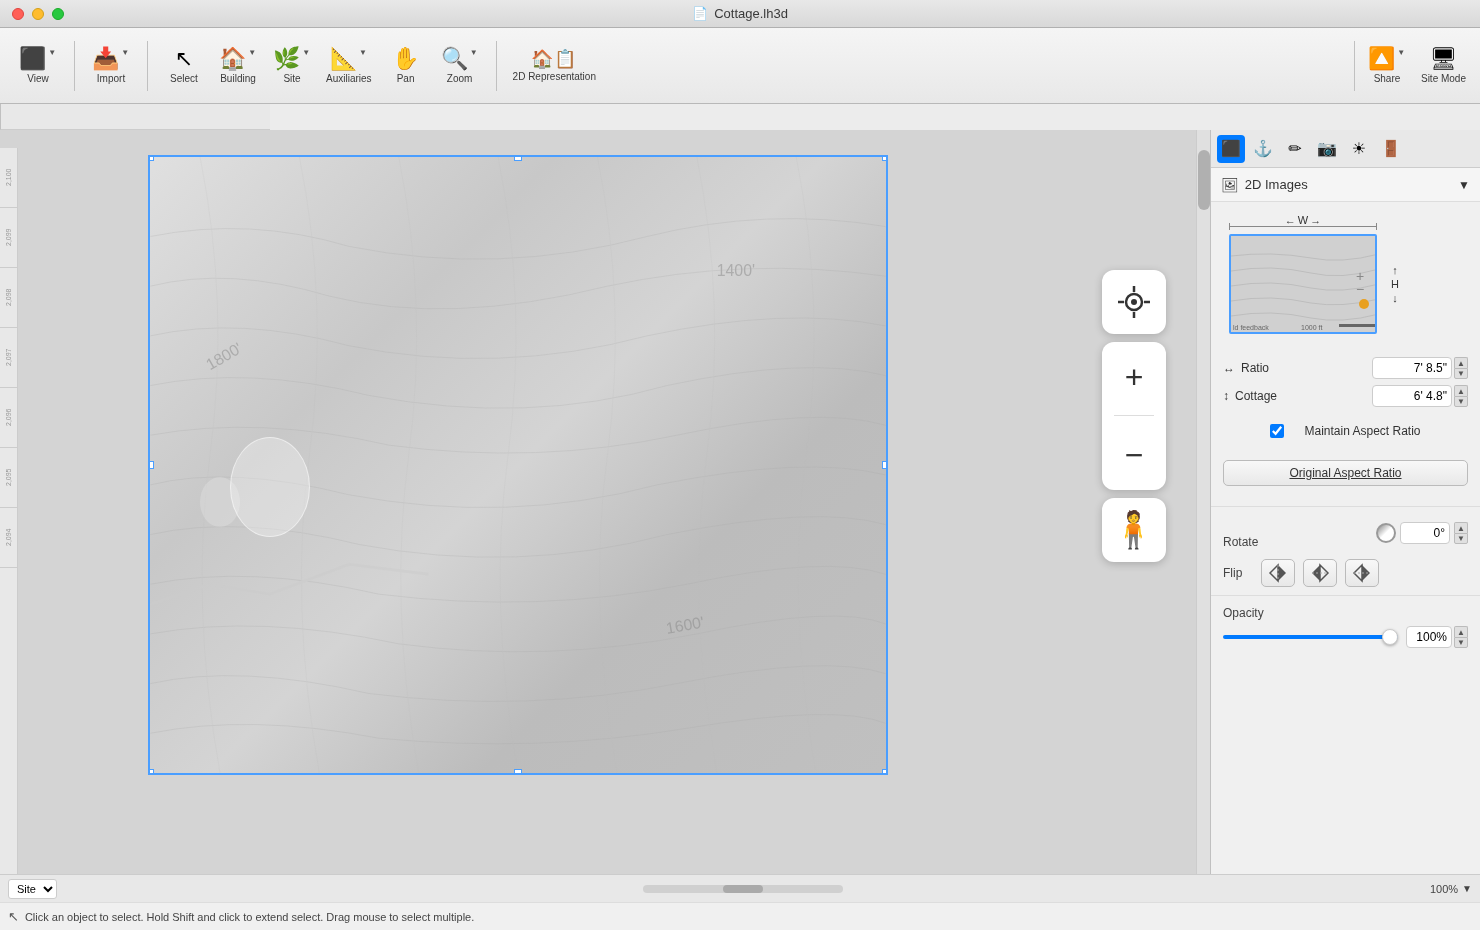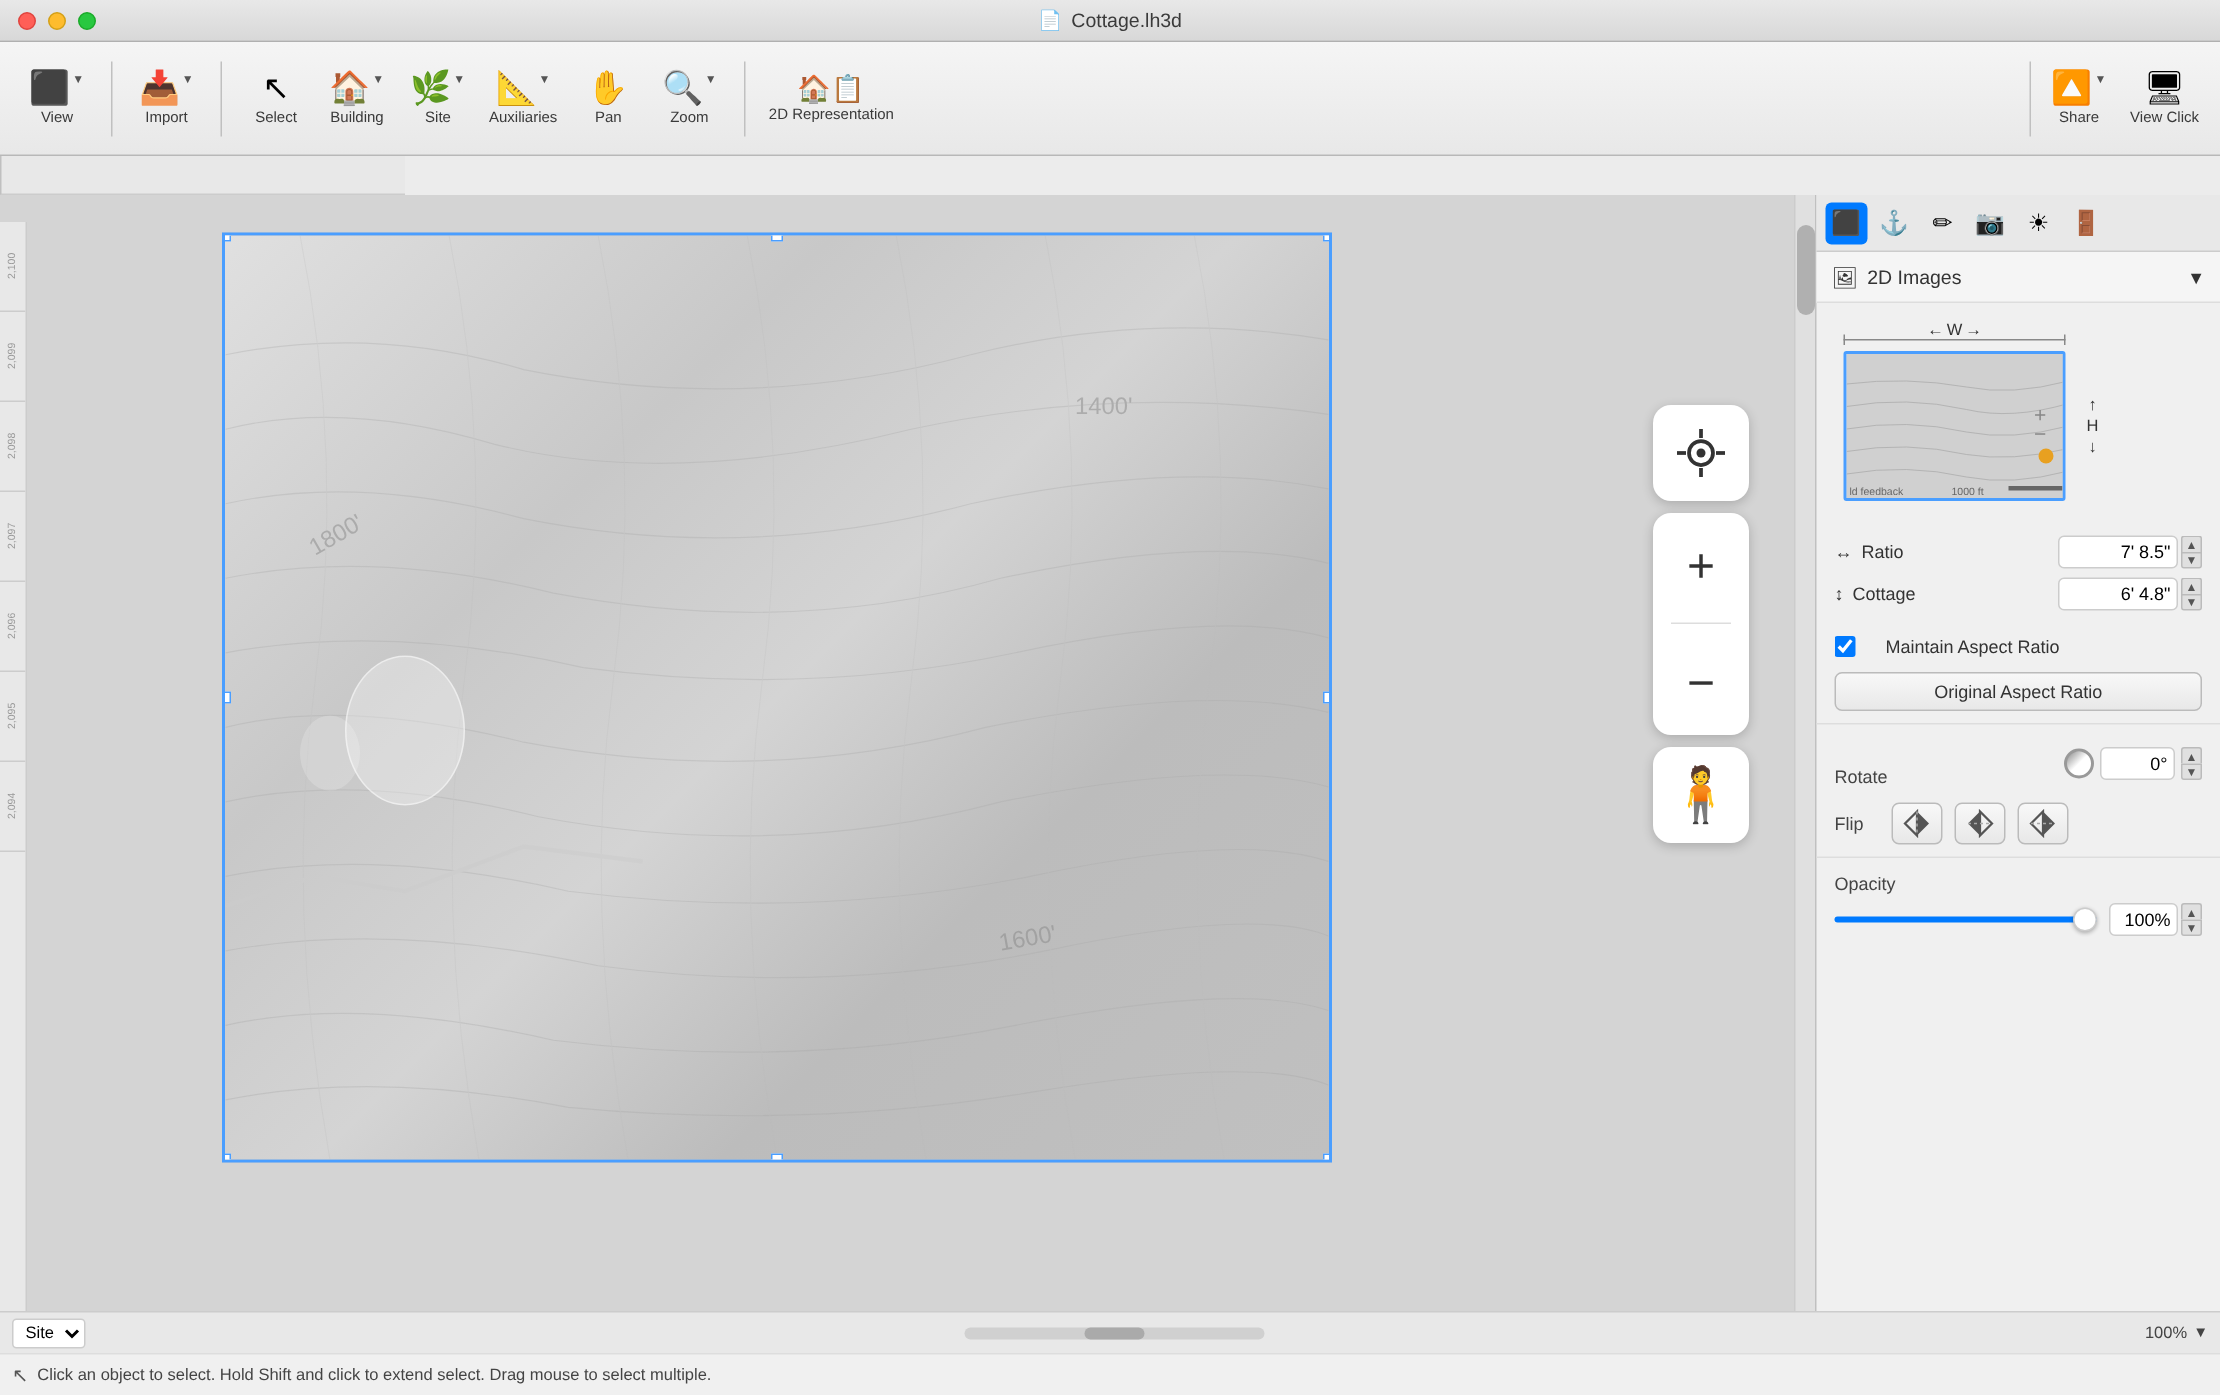"View Click" span.tool-label { text: View Click -> Site Mode }
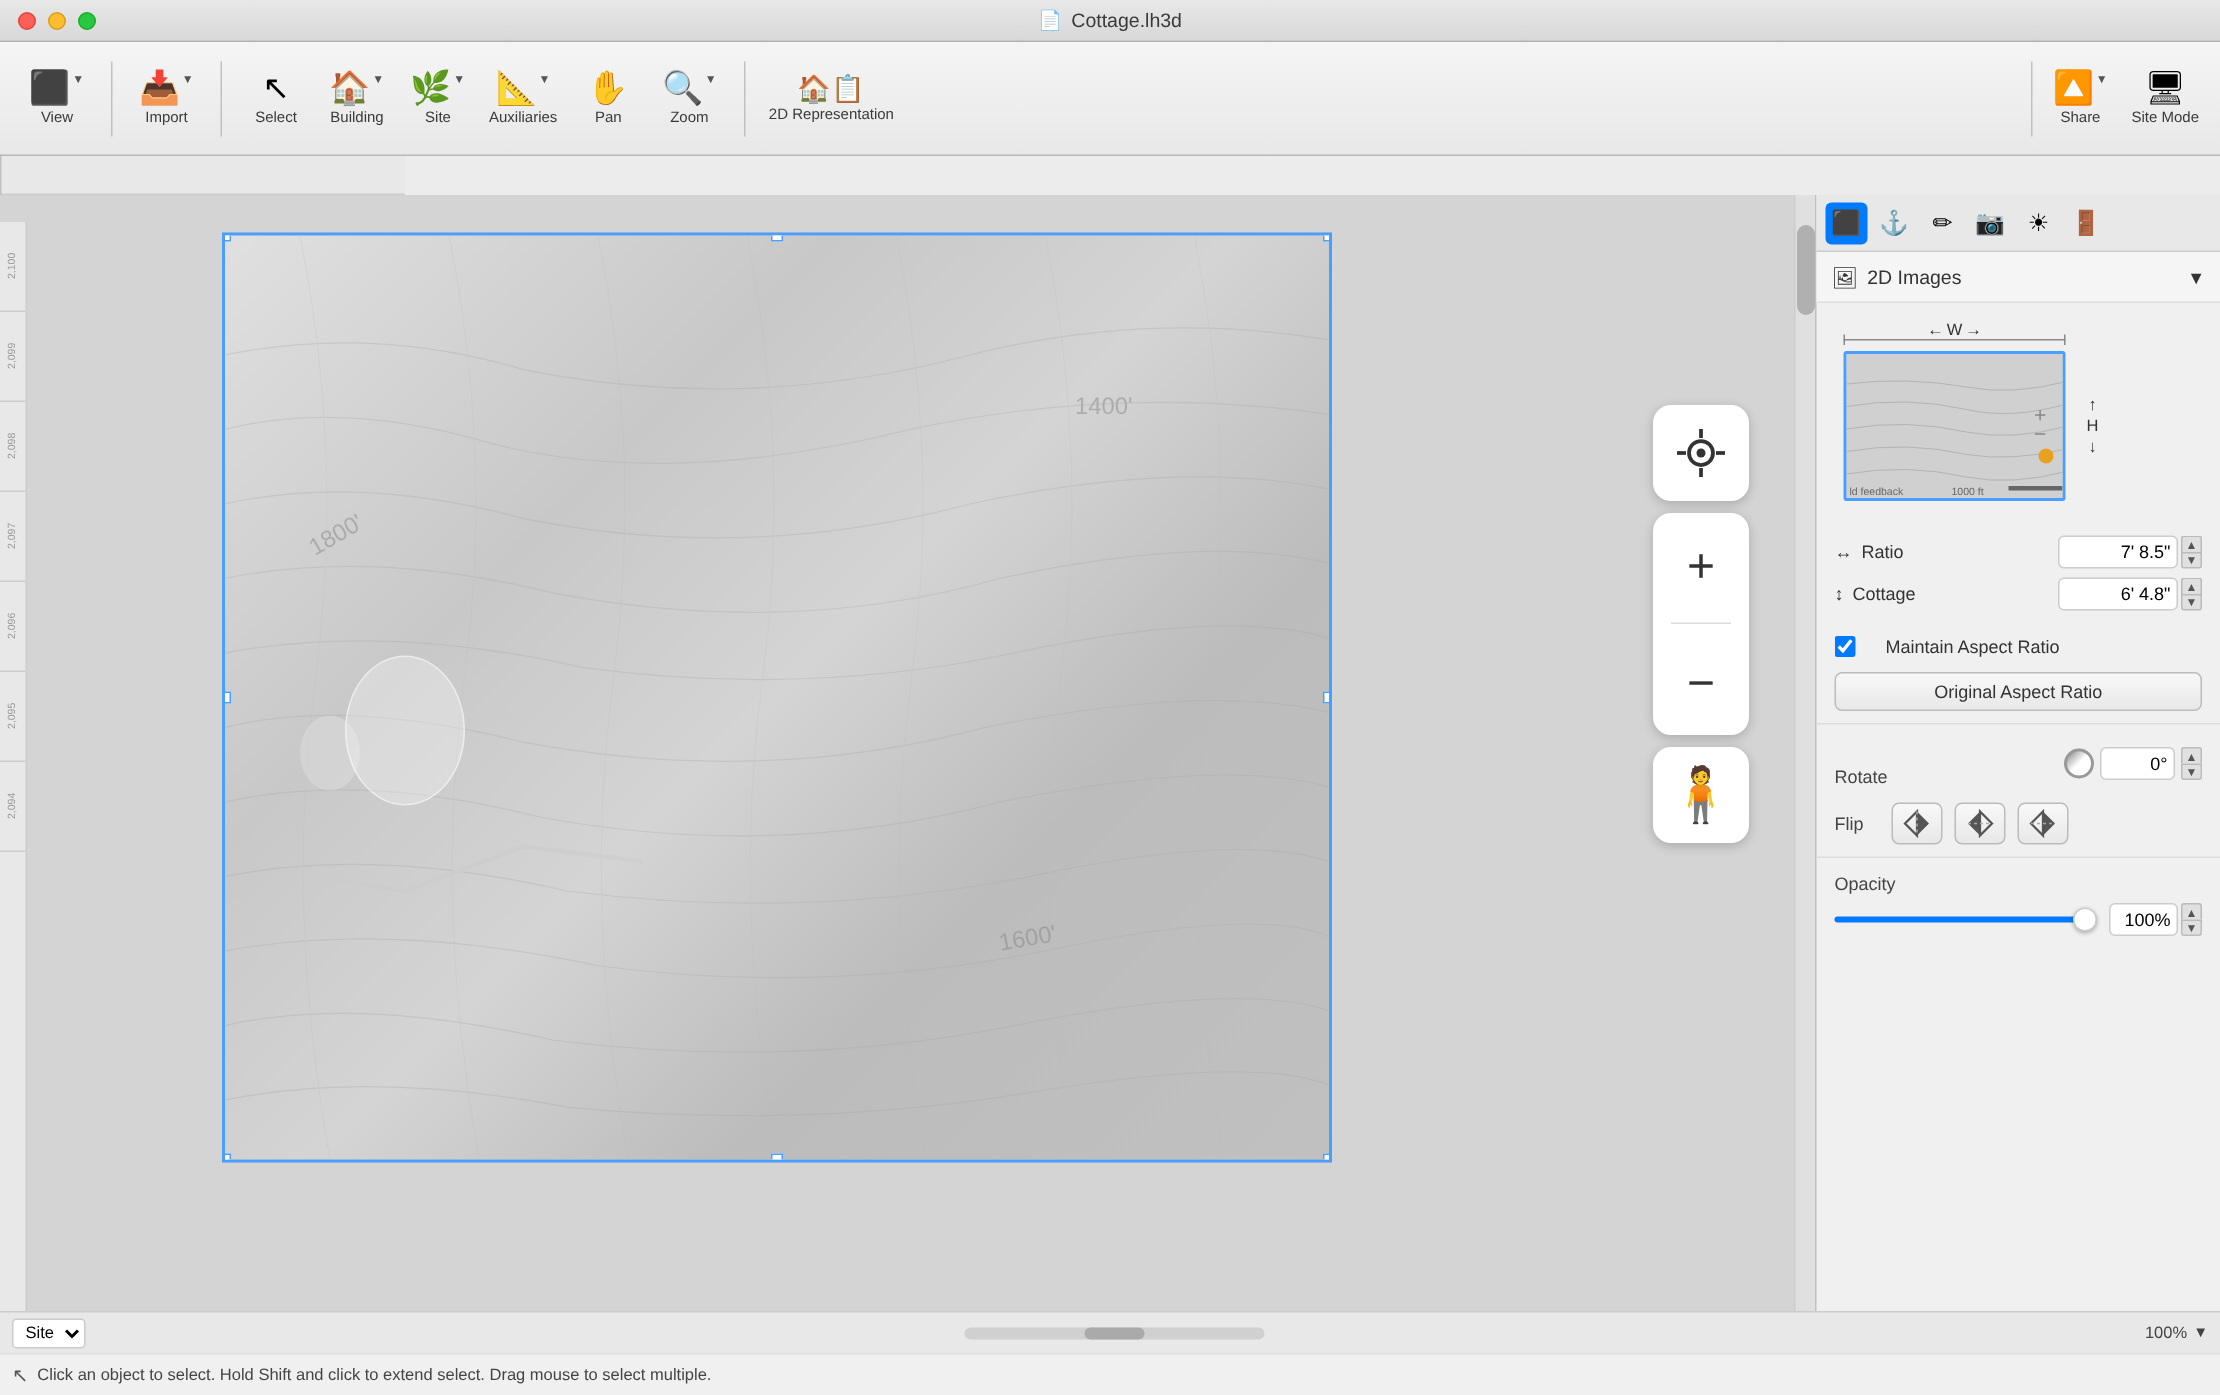"Maintain Aspect Ratio" .checkbox-row { justify-content: none -> center }
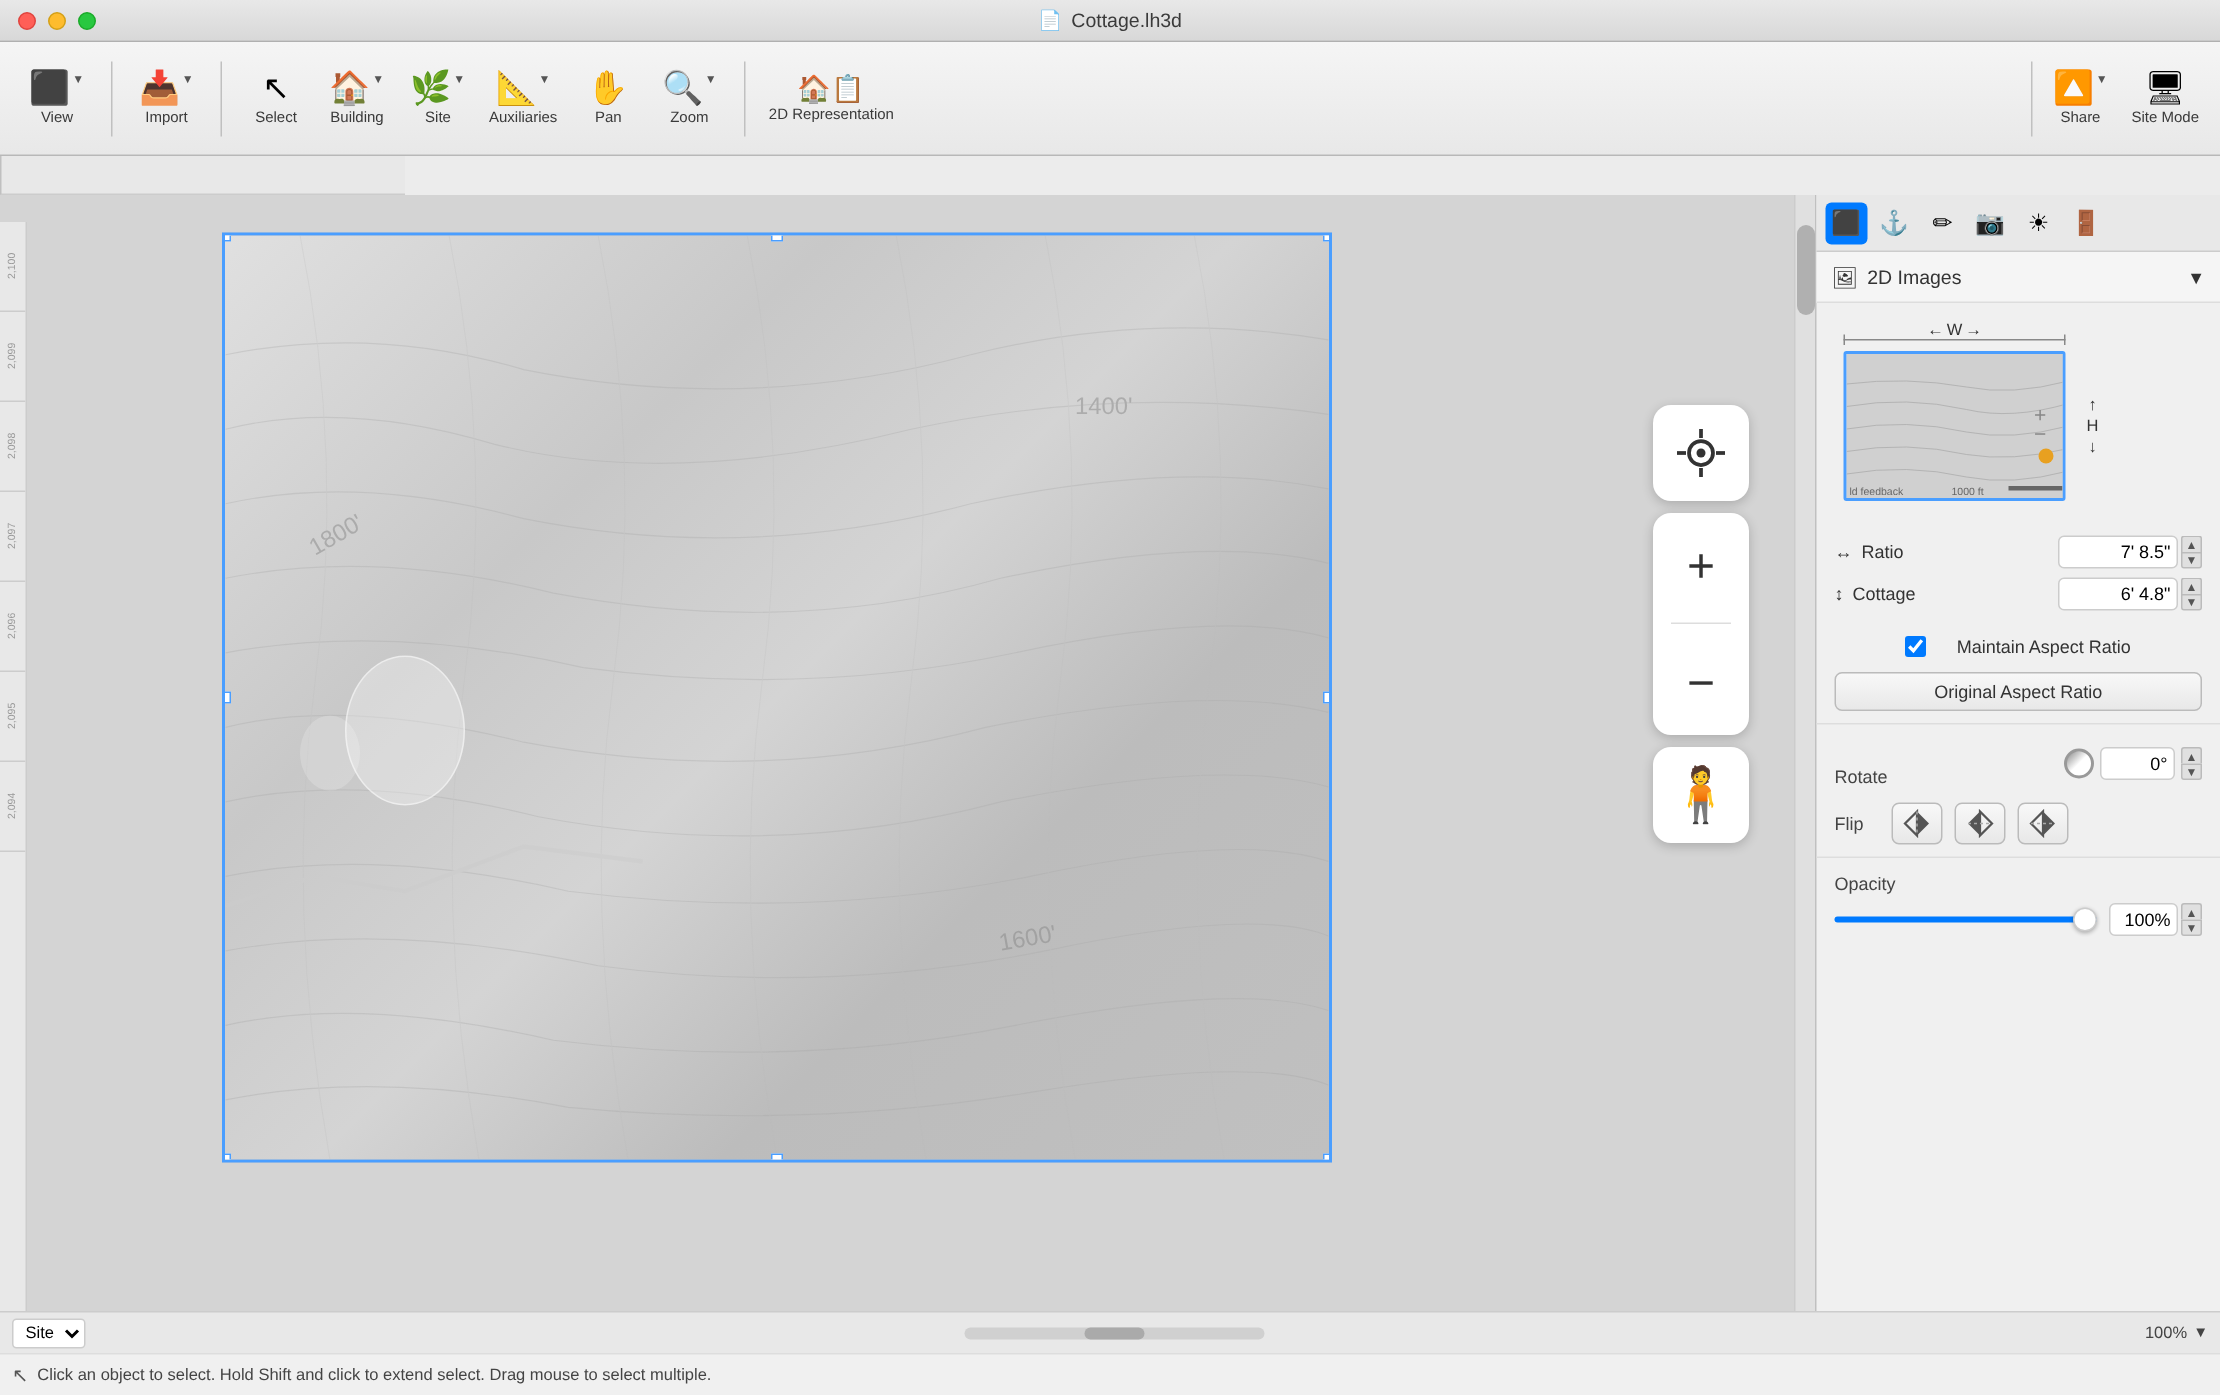"Original Aspect Ratio" .aspect-btn { margin: 4px 12px -> 16px 12px; text-decoration: none -> underline }
